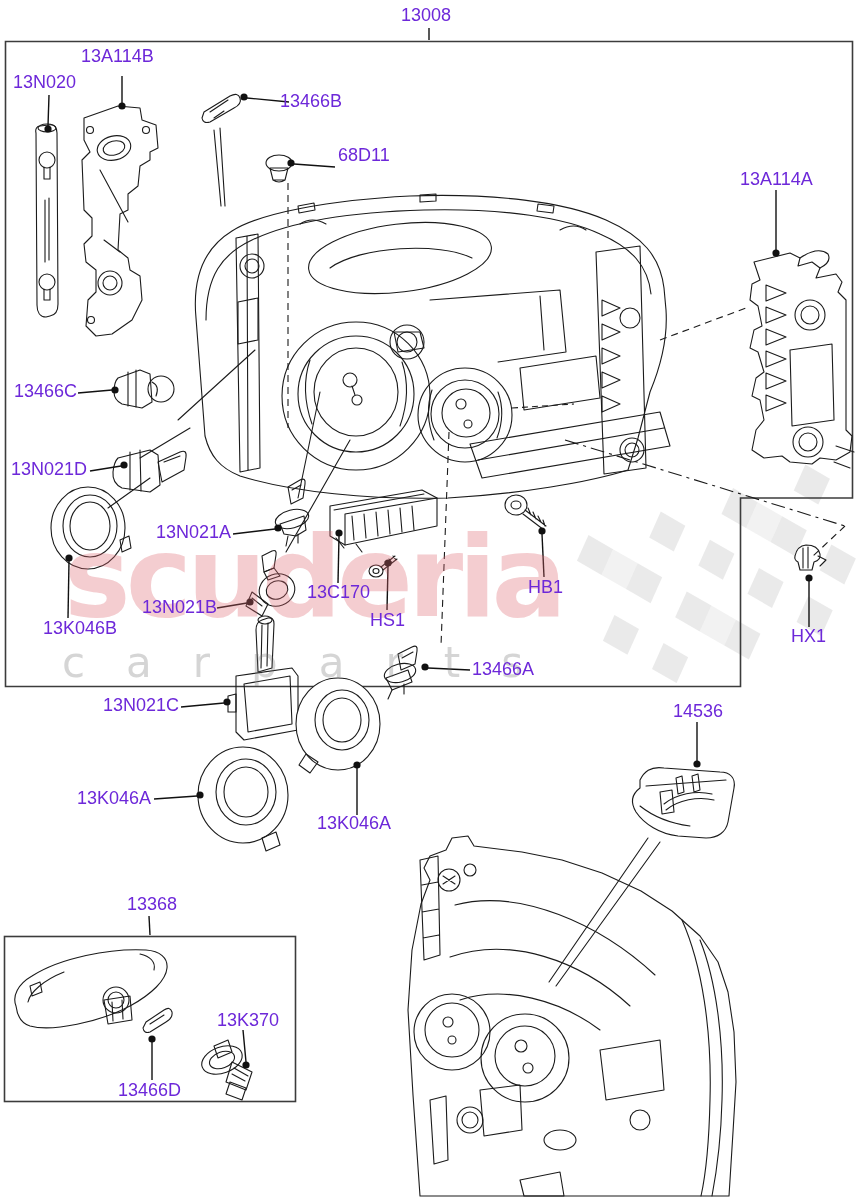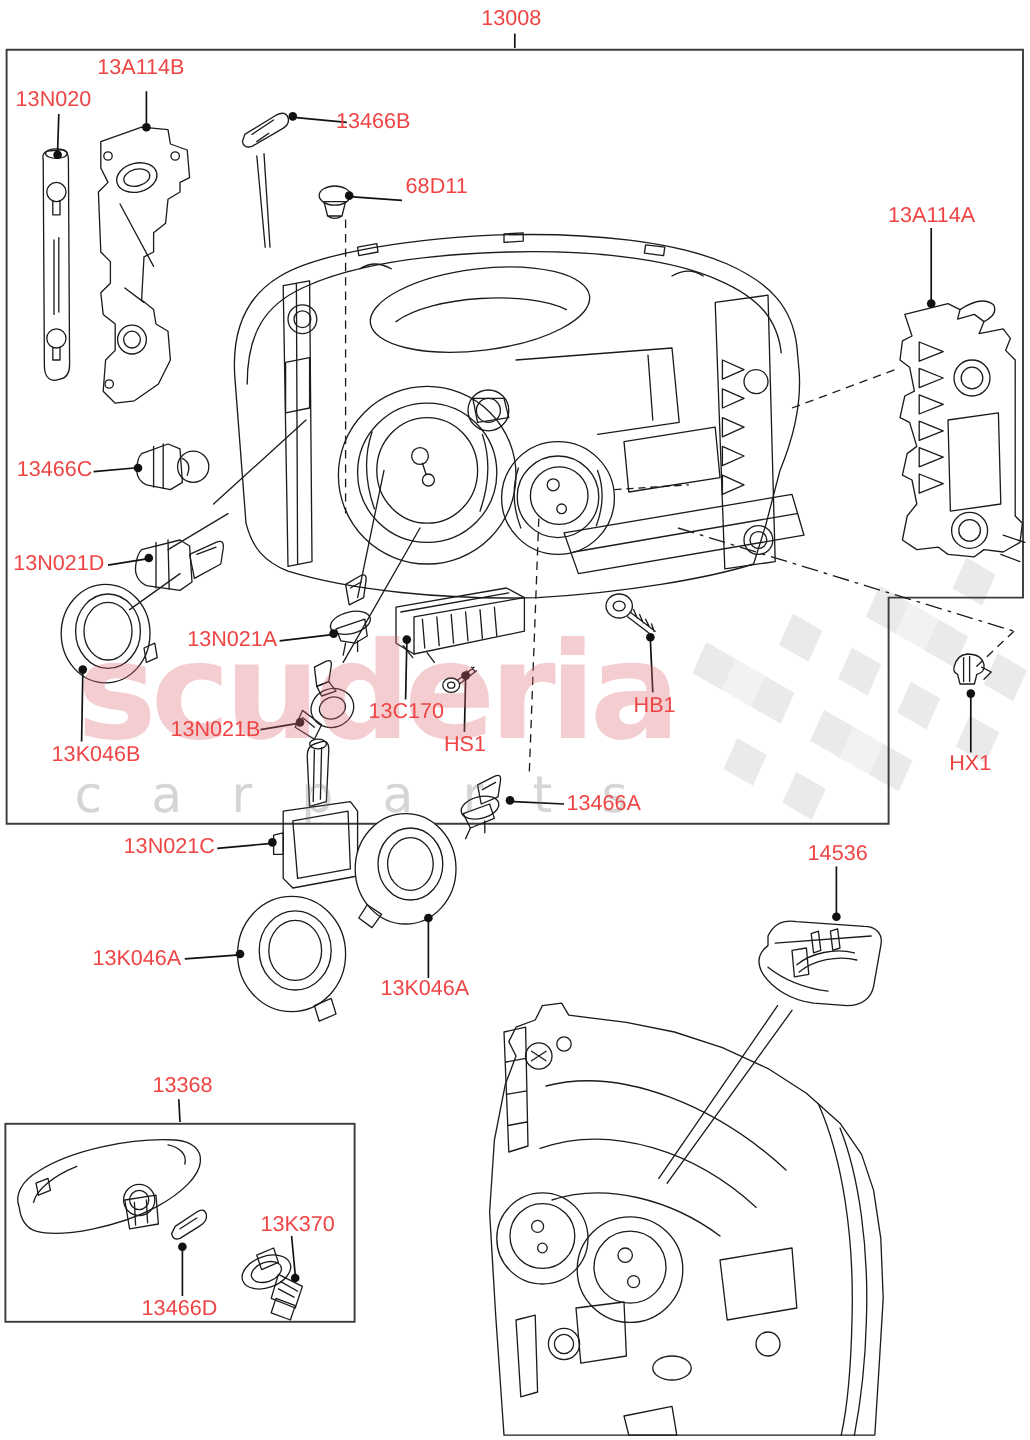"13008" .lbl { color: #ef4444 -> #6d28d9 }
